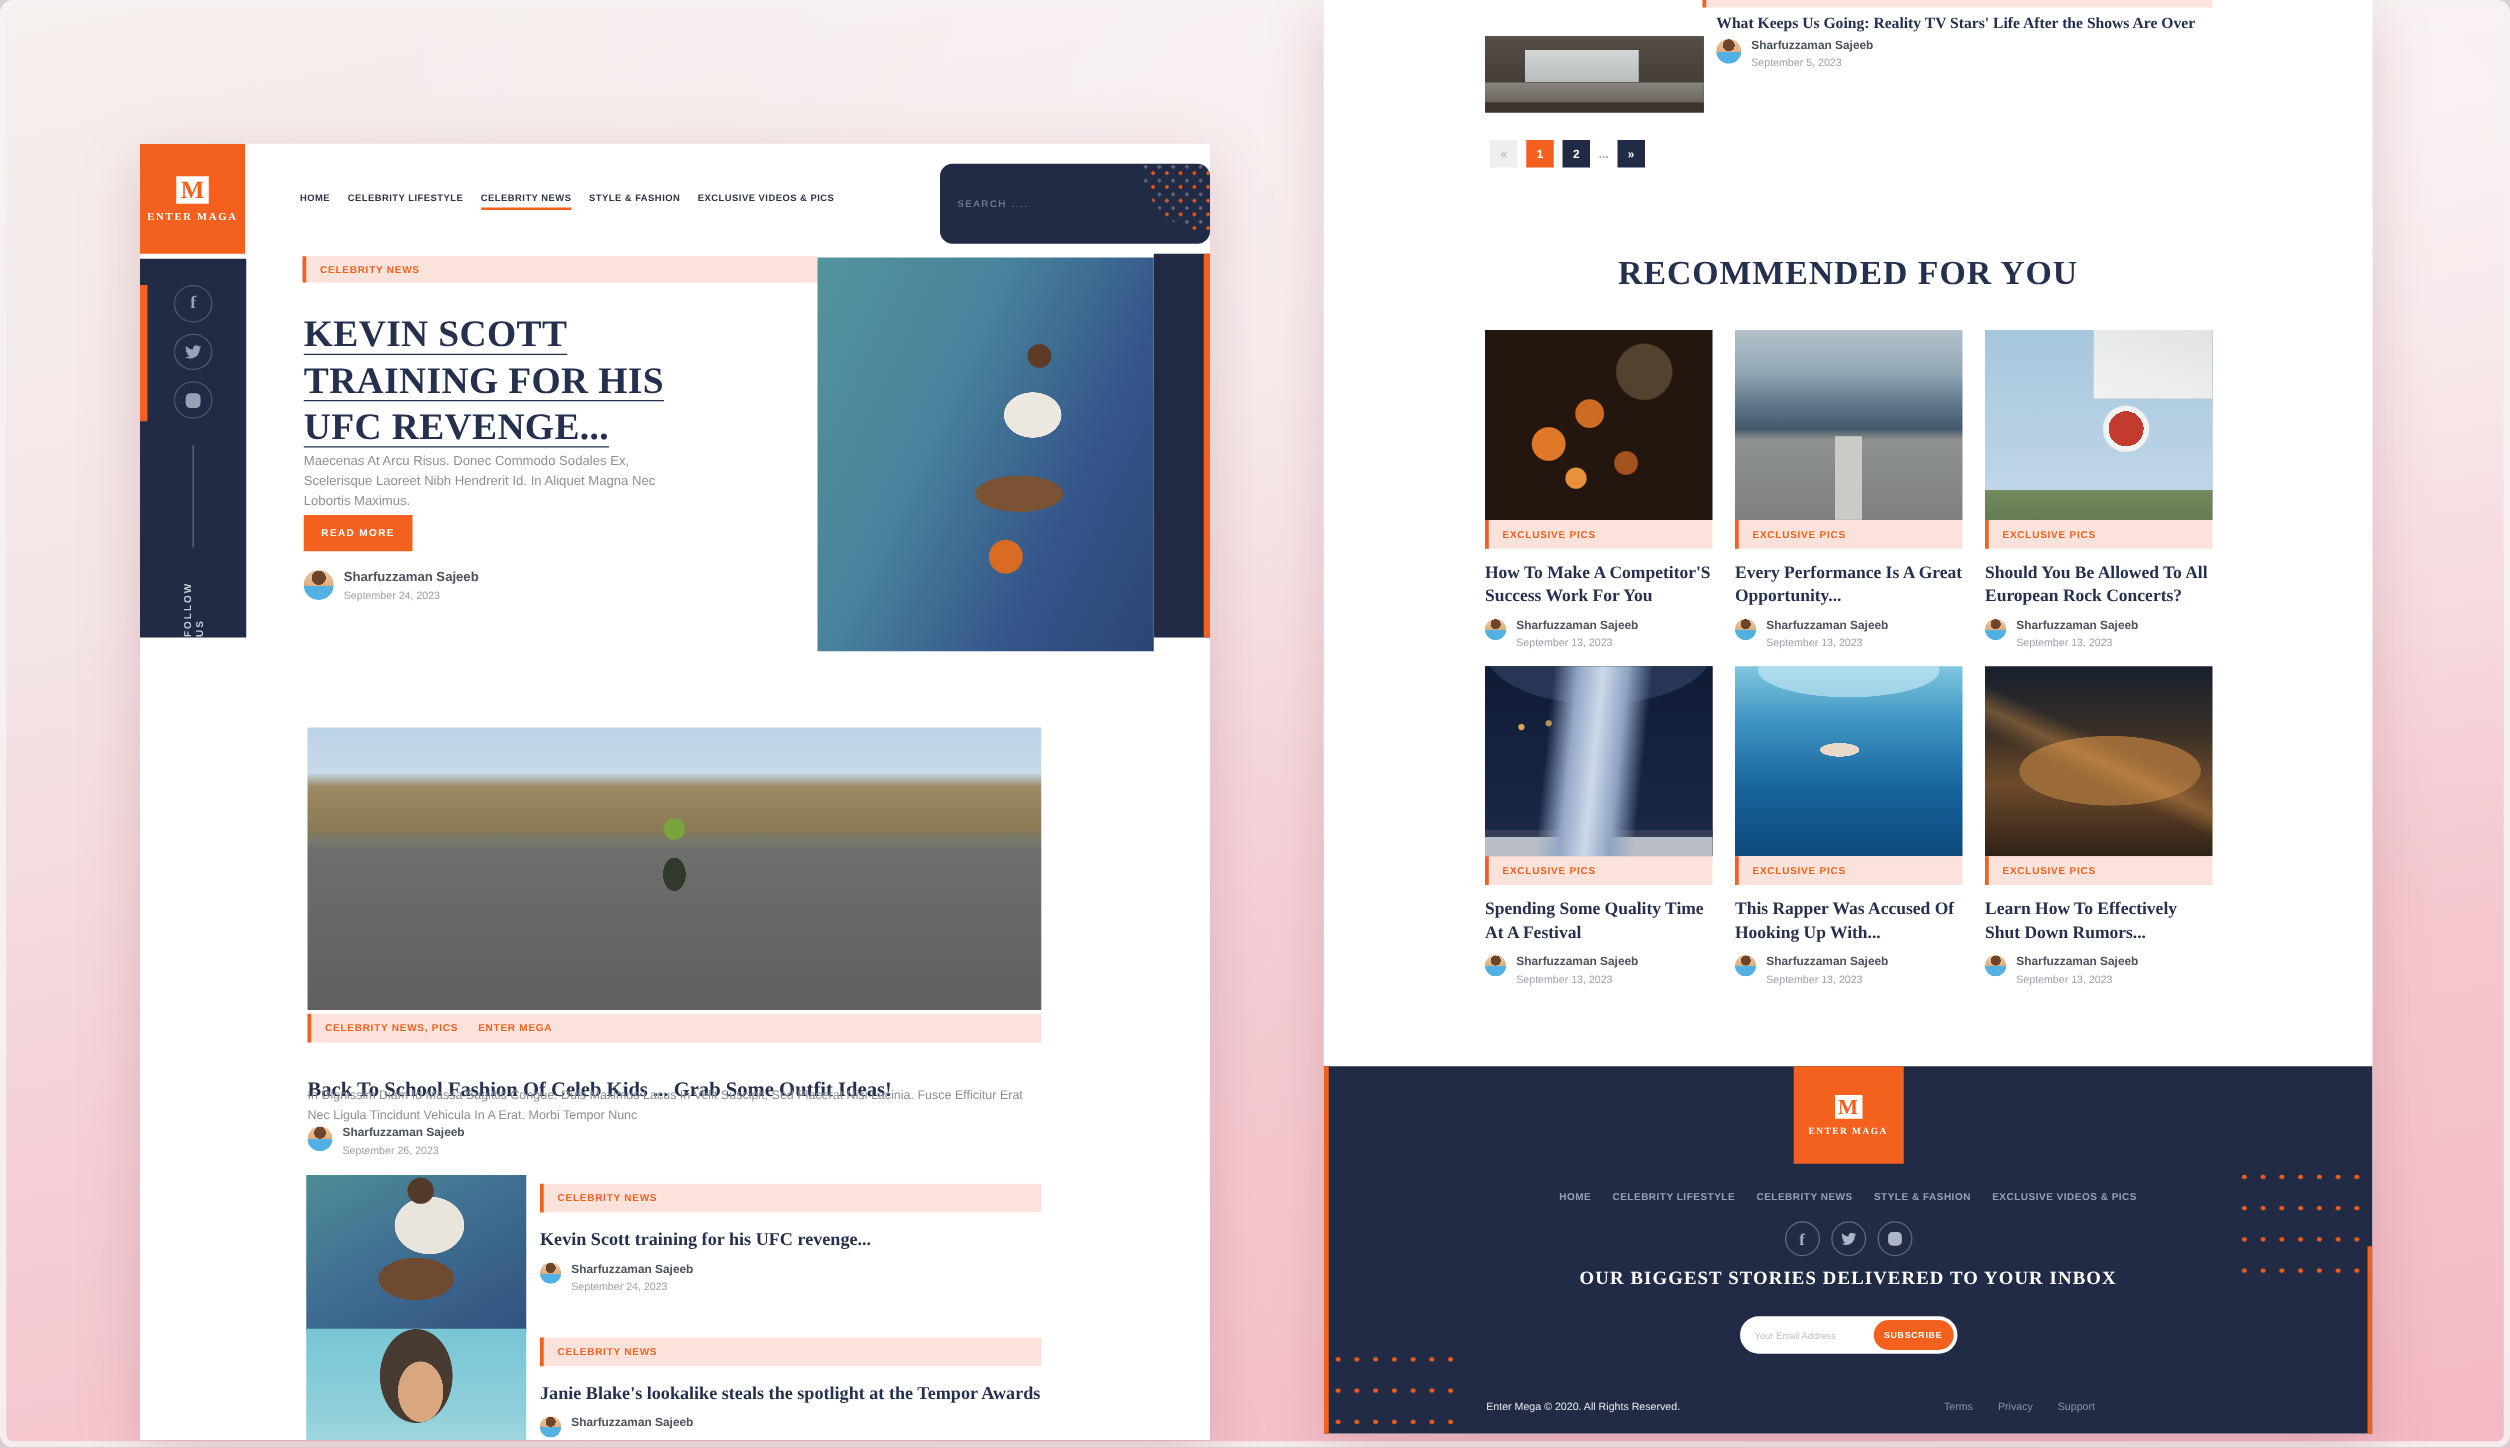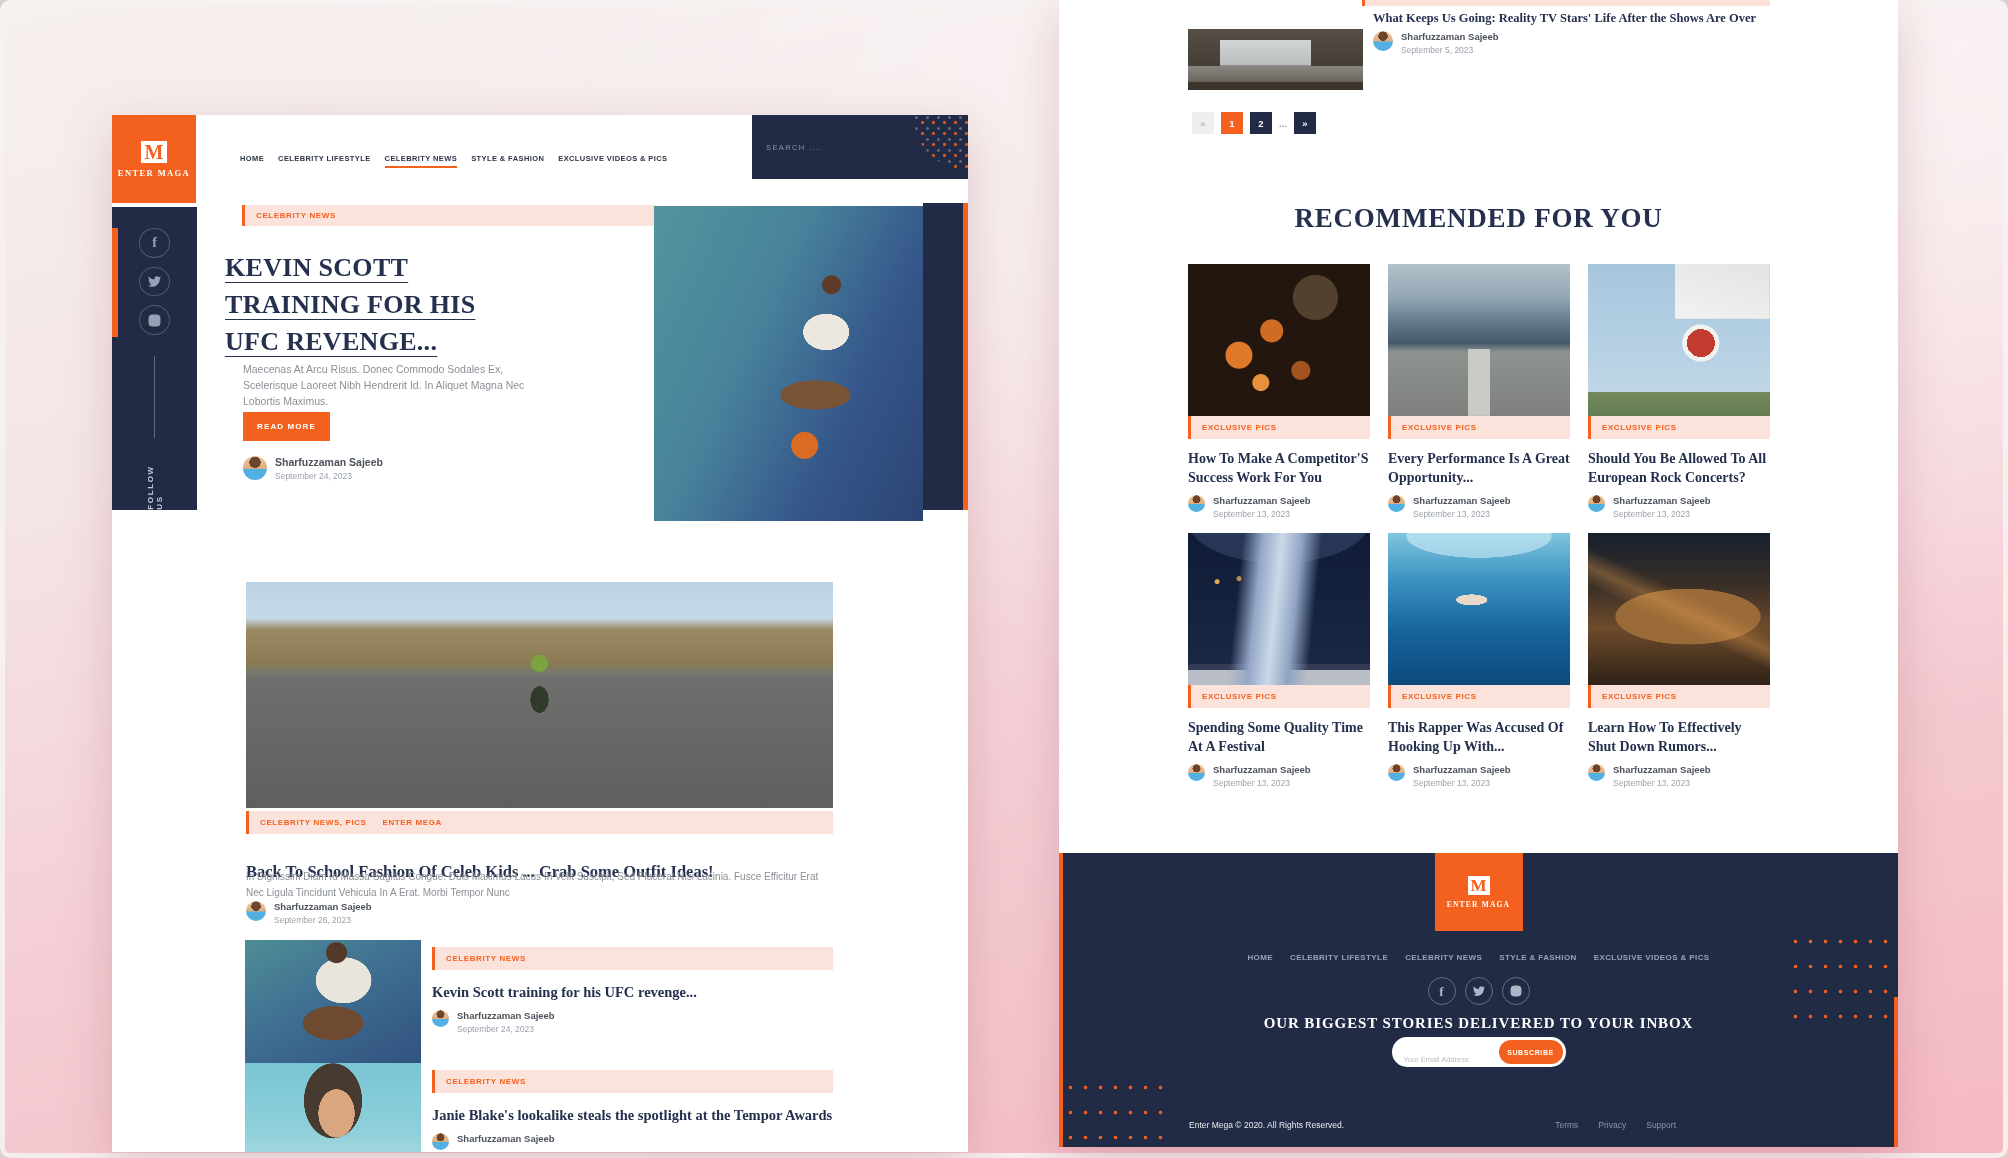"SEARCH ...." .search-box { border-radius: none -> 10px; top: 0 -> 16px }
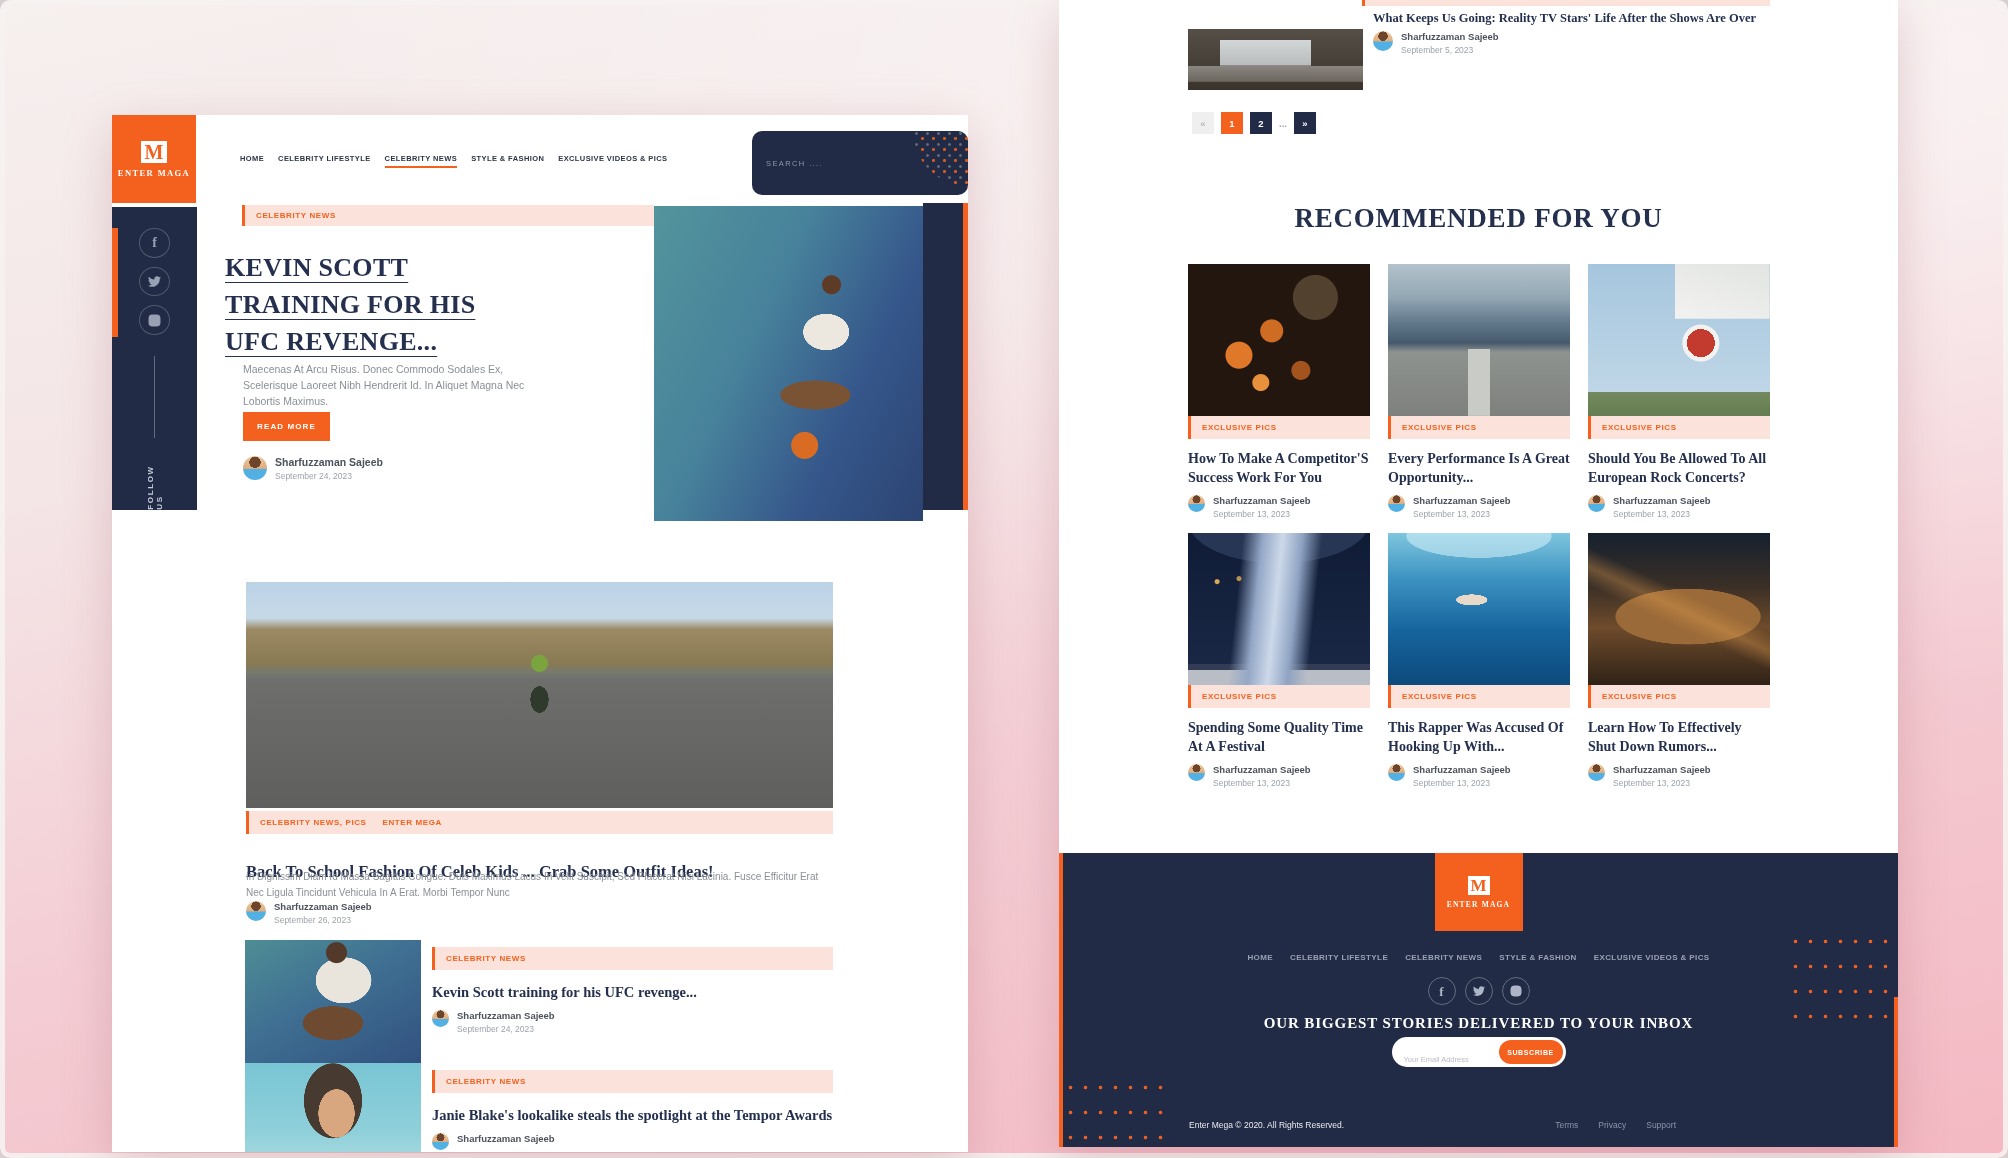"KEVIN SCOTT" .hero-title { font-size: 26px -> 30px; left: 113px -> 131px }
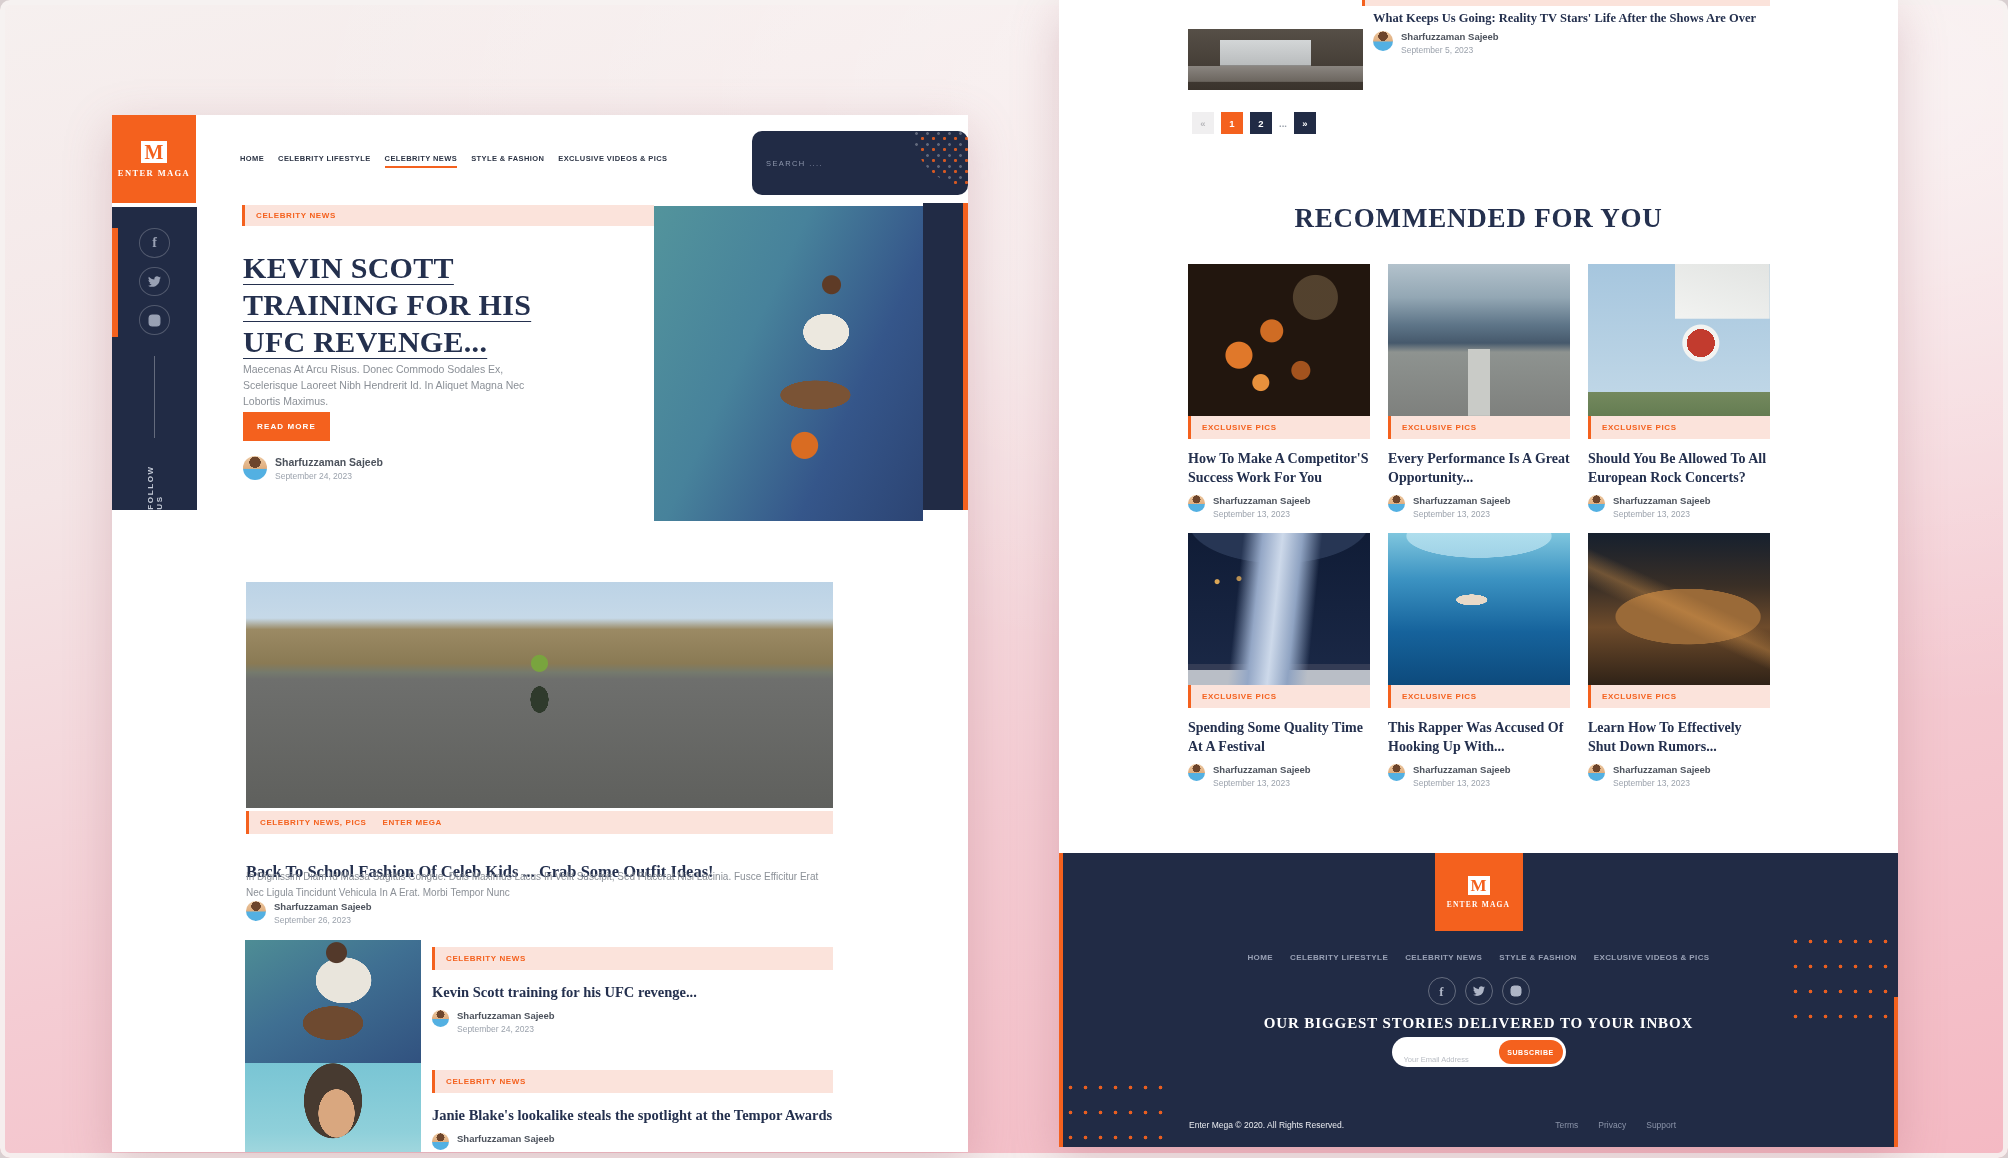"Your Email Address" .f-form { align-items: flex-end -> center; top: 184px -> 200px }
